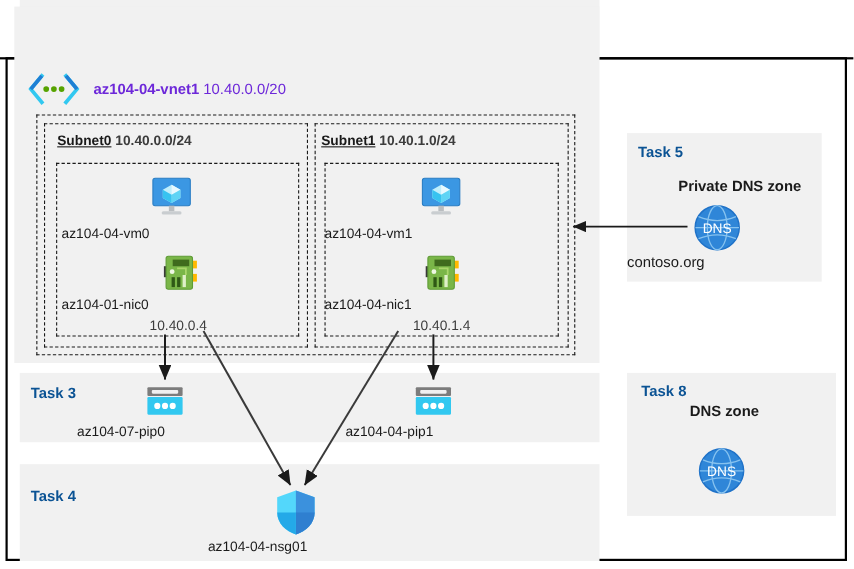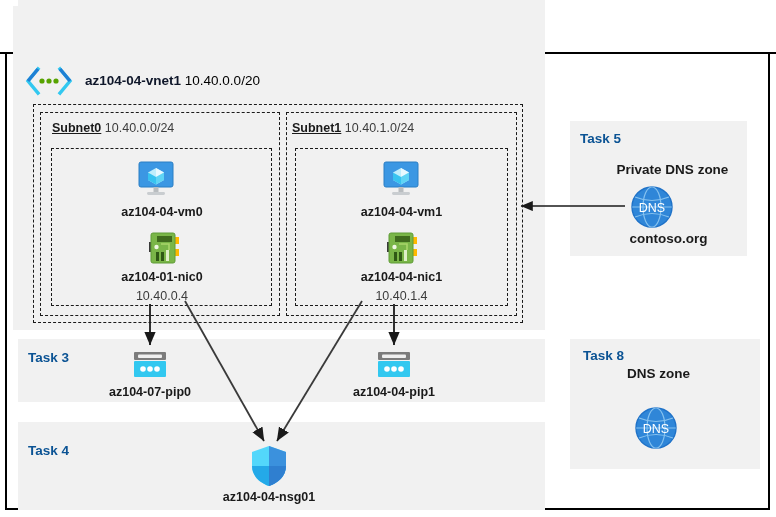"az104-04-vnet1" #vnet-label b { color: #0f172a -> #6d28d9 }
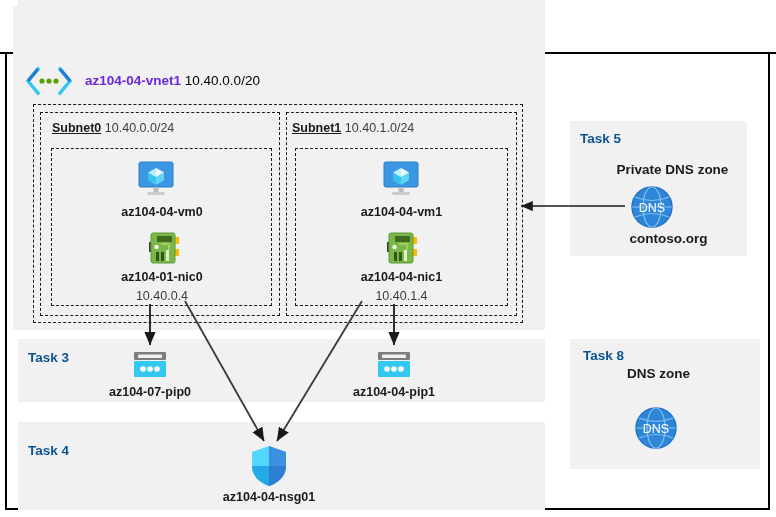"10.40.0.0/20" #vnet-label span { color: #000000 -> #6d28d9 }
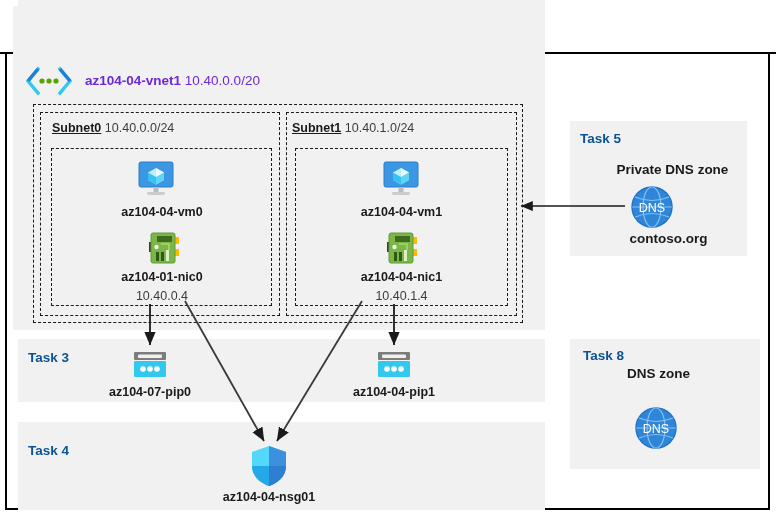"10.40.0.0/24" .subnet-label span { font-weight: normal -> bold }
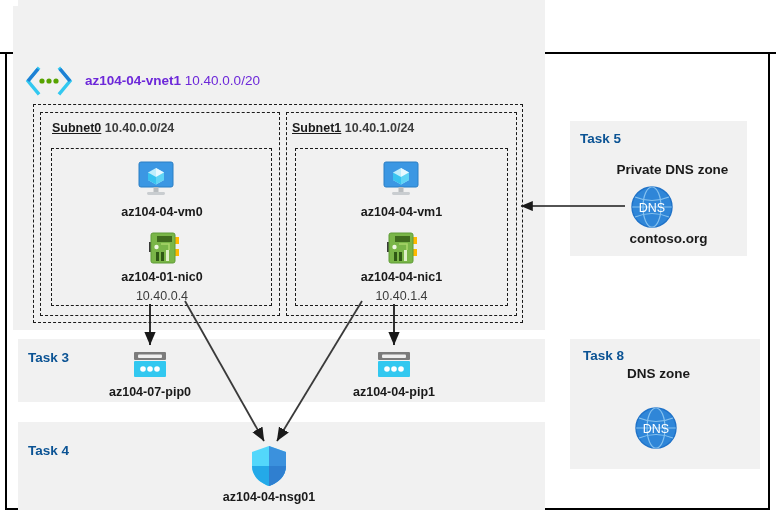"az104-04-vm0" .node-name { font-weight: bold -> normal; text-align: center -> left }
